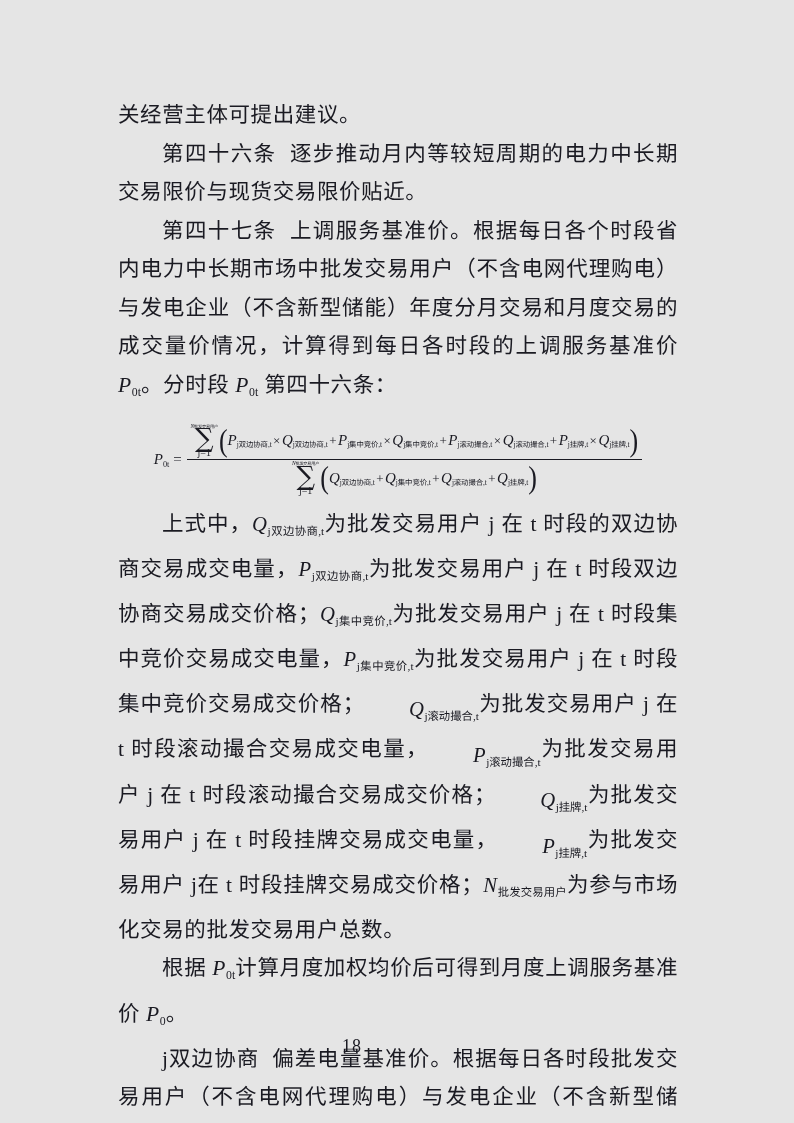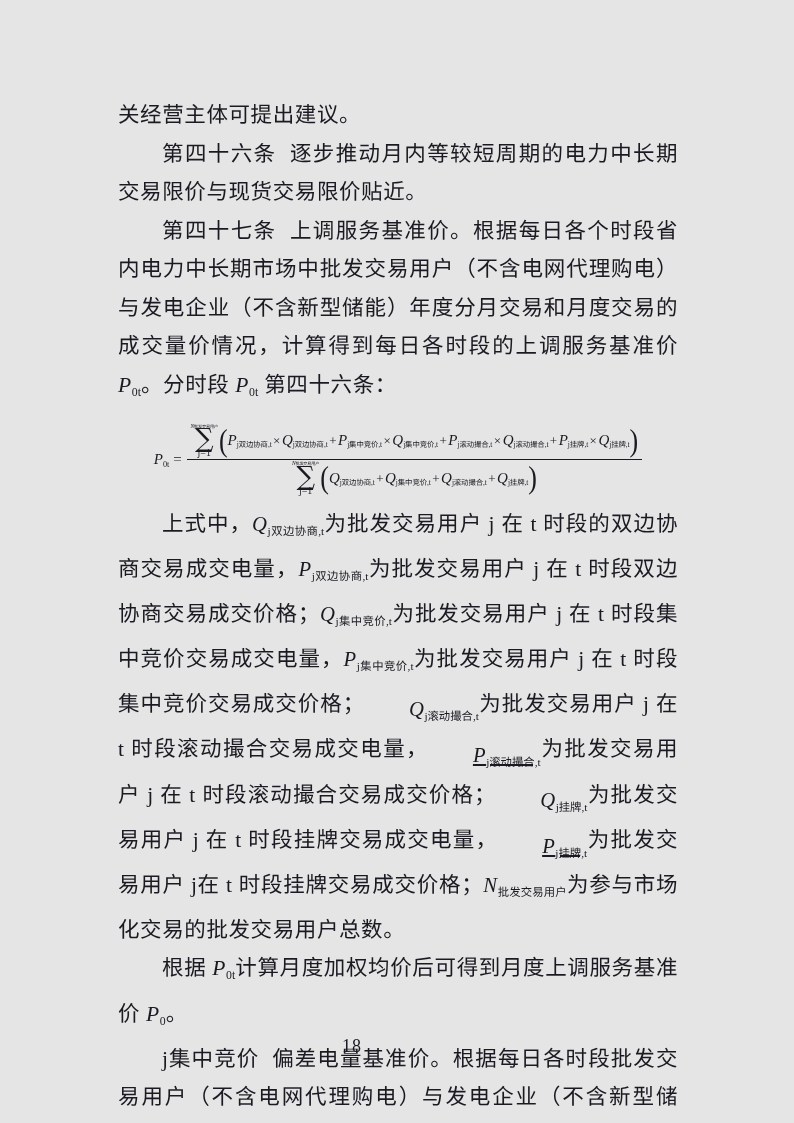"Pj滚动撮合,t" .m.drop2 { text-decoration: underline -> none }
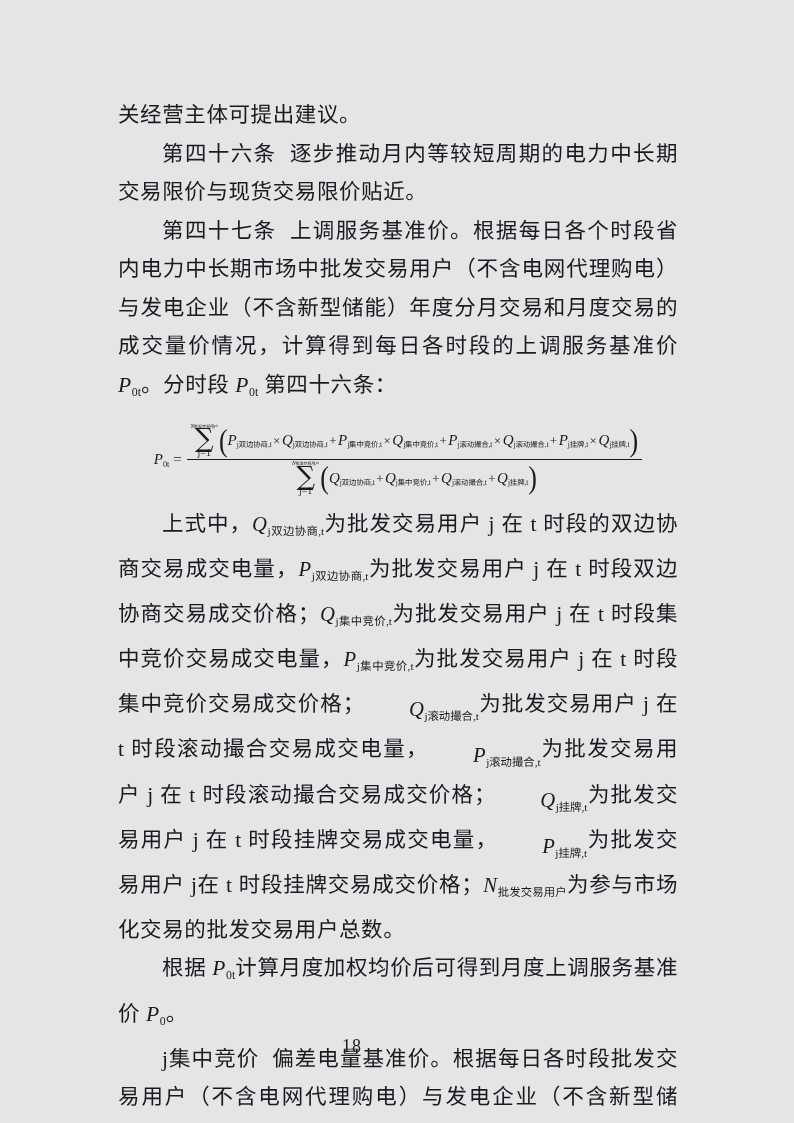"j集中竞价" span { text: j集中竞价 -> j双边协商 }
